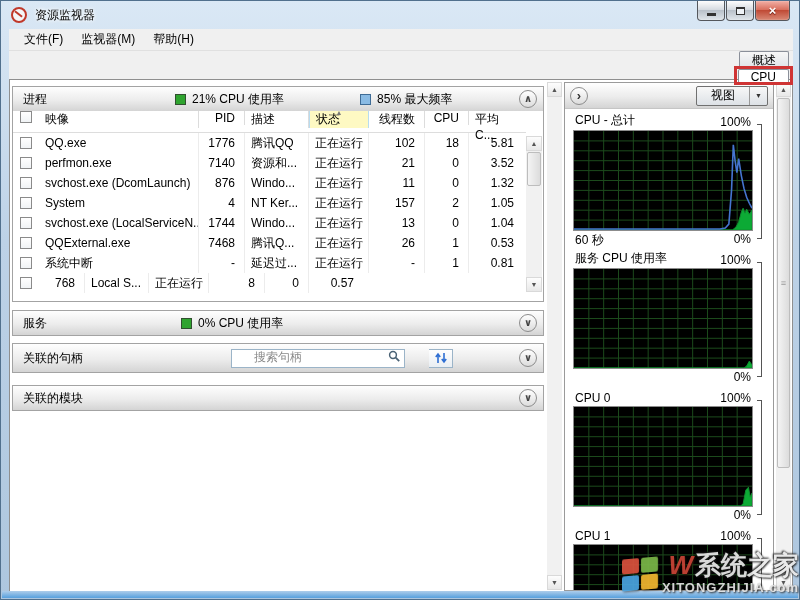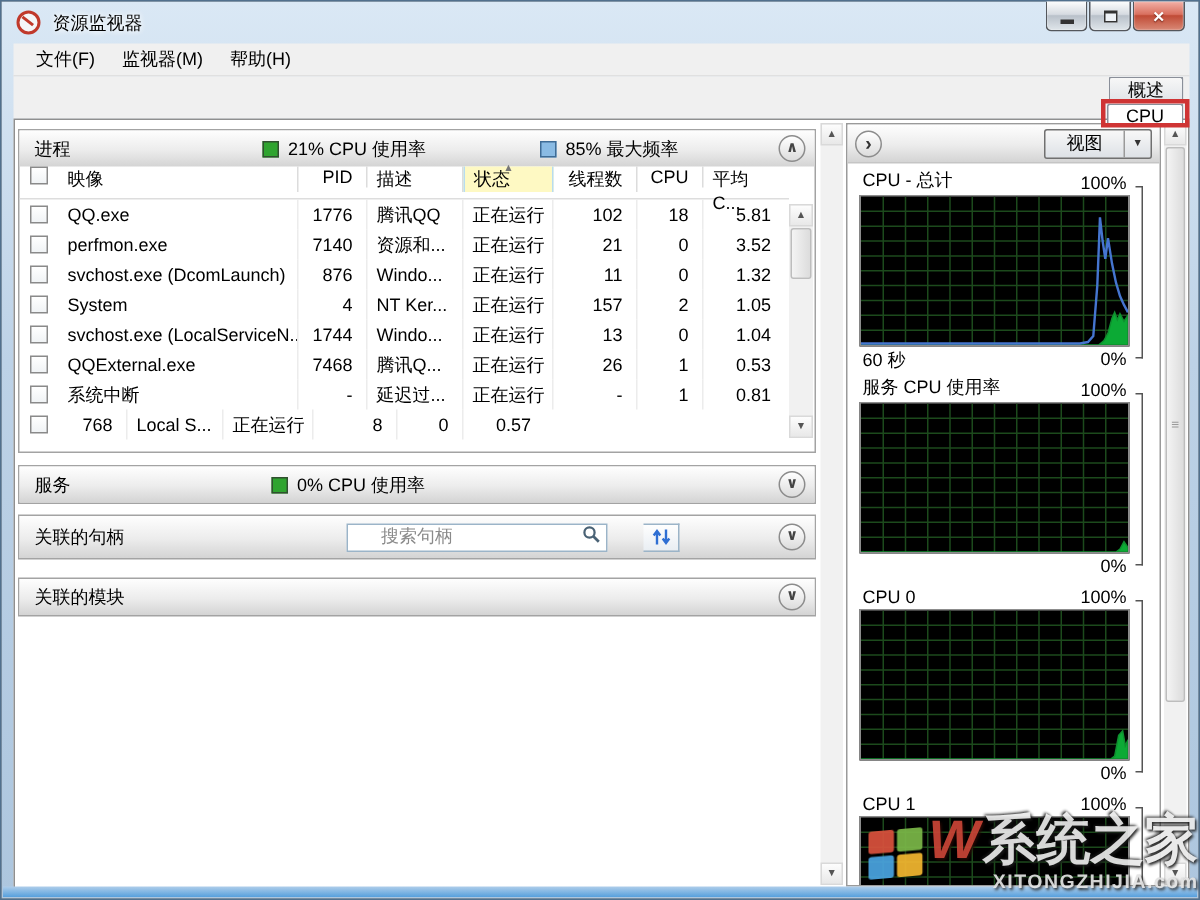"W系统之家" .wm-line1 { font-size: 36px -> 26px }
